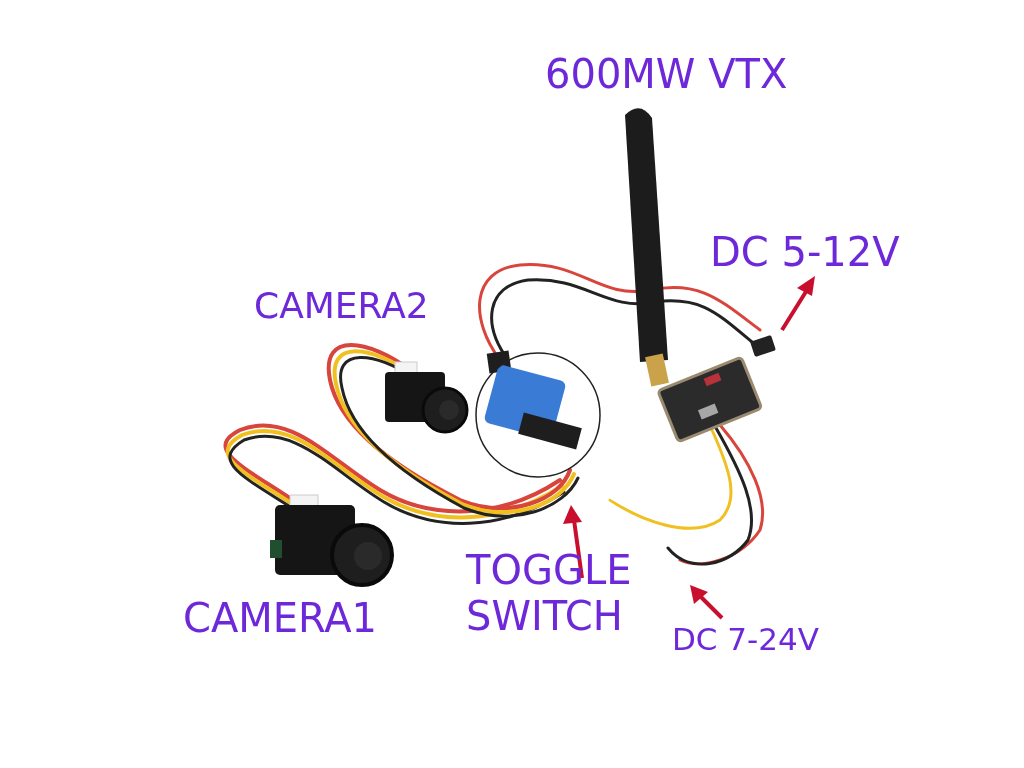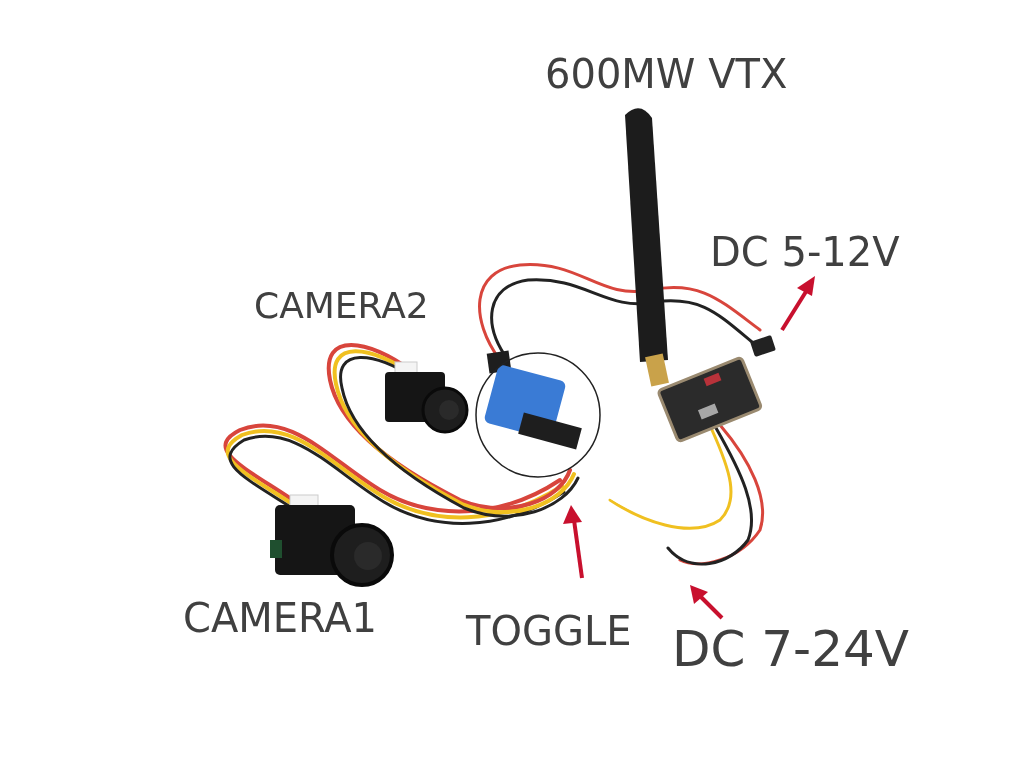"600MW VTX" .label { color: #404040 -> #6d28d9 }
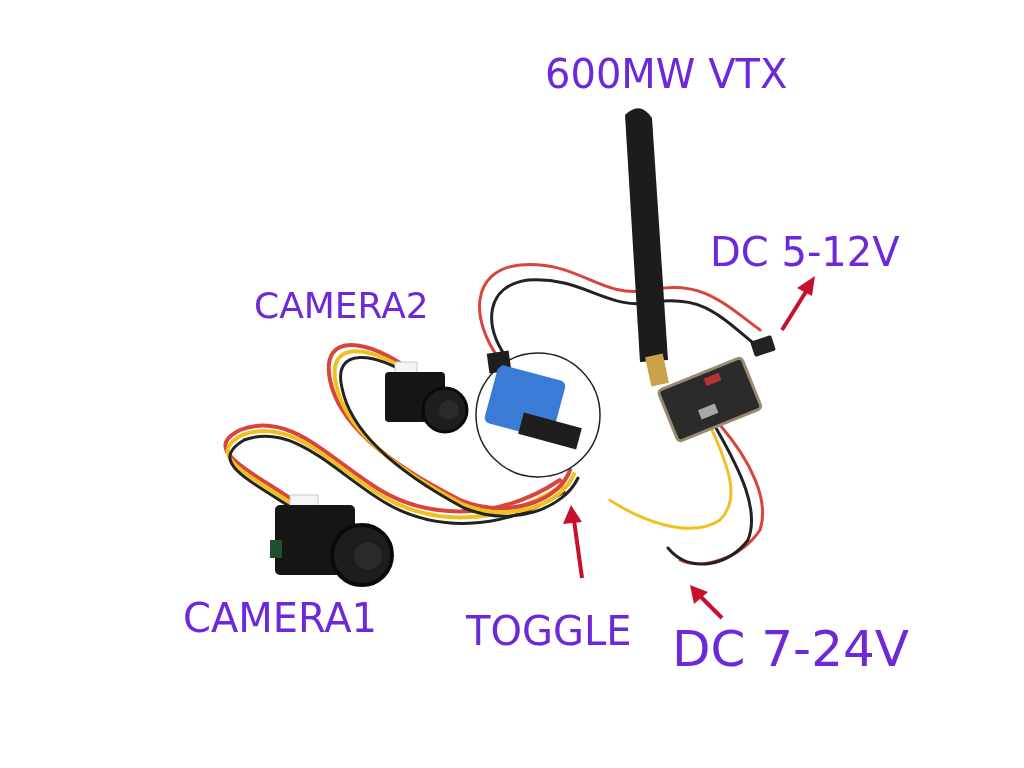"TOGGLE" #lbl-toggle { top: 608px -> 547px }
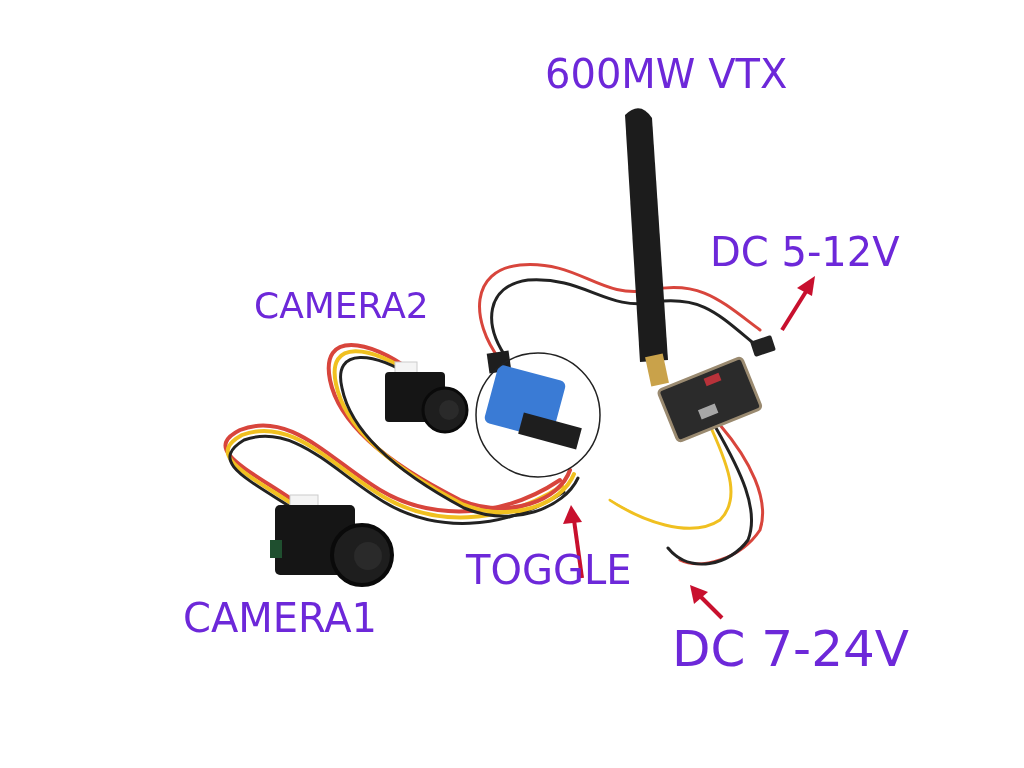"SWITCH" span.lbl-line { html: none -> <span>SWITCH</span> }
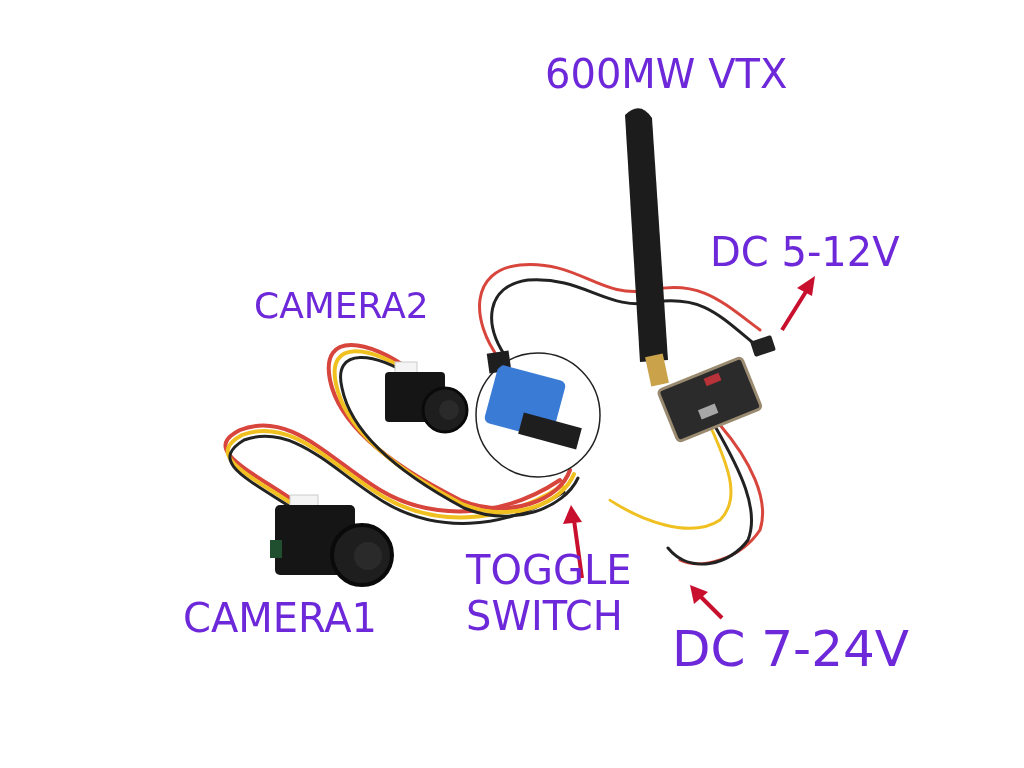"DC 7-24V" #lbl-dc724 { font-size: 50px -> 31px }
